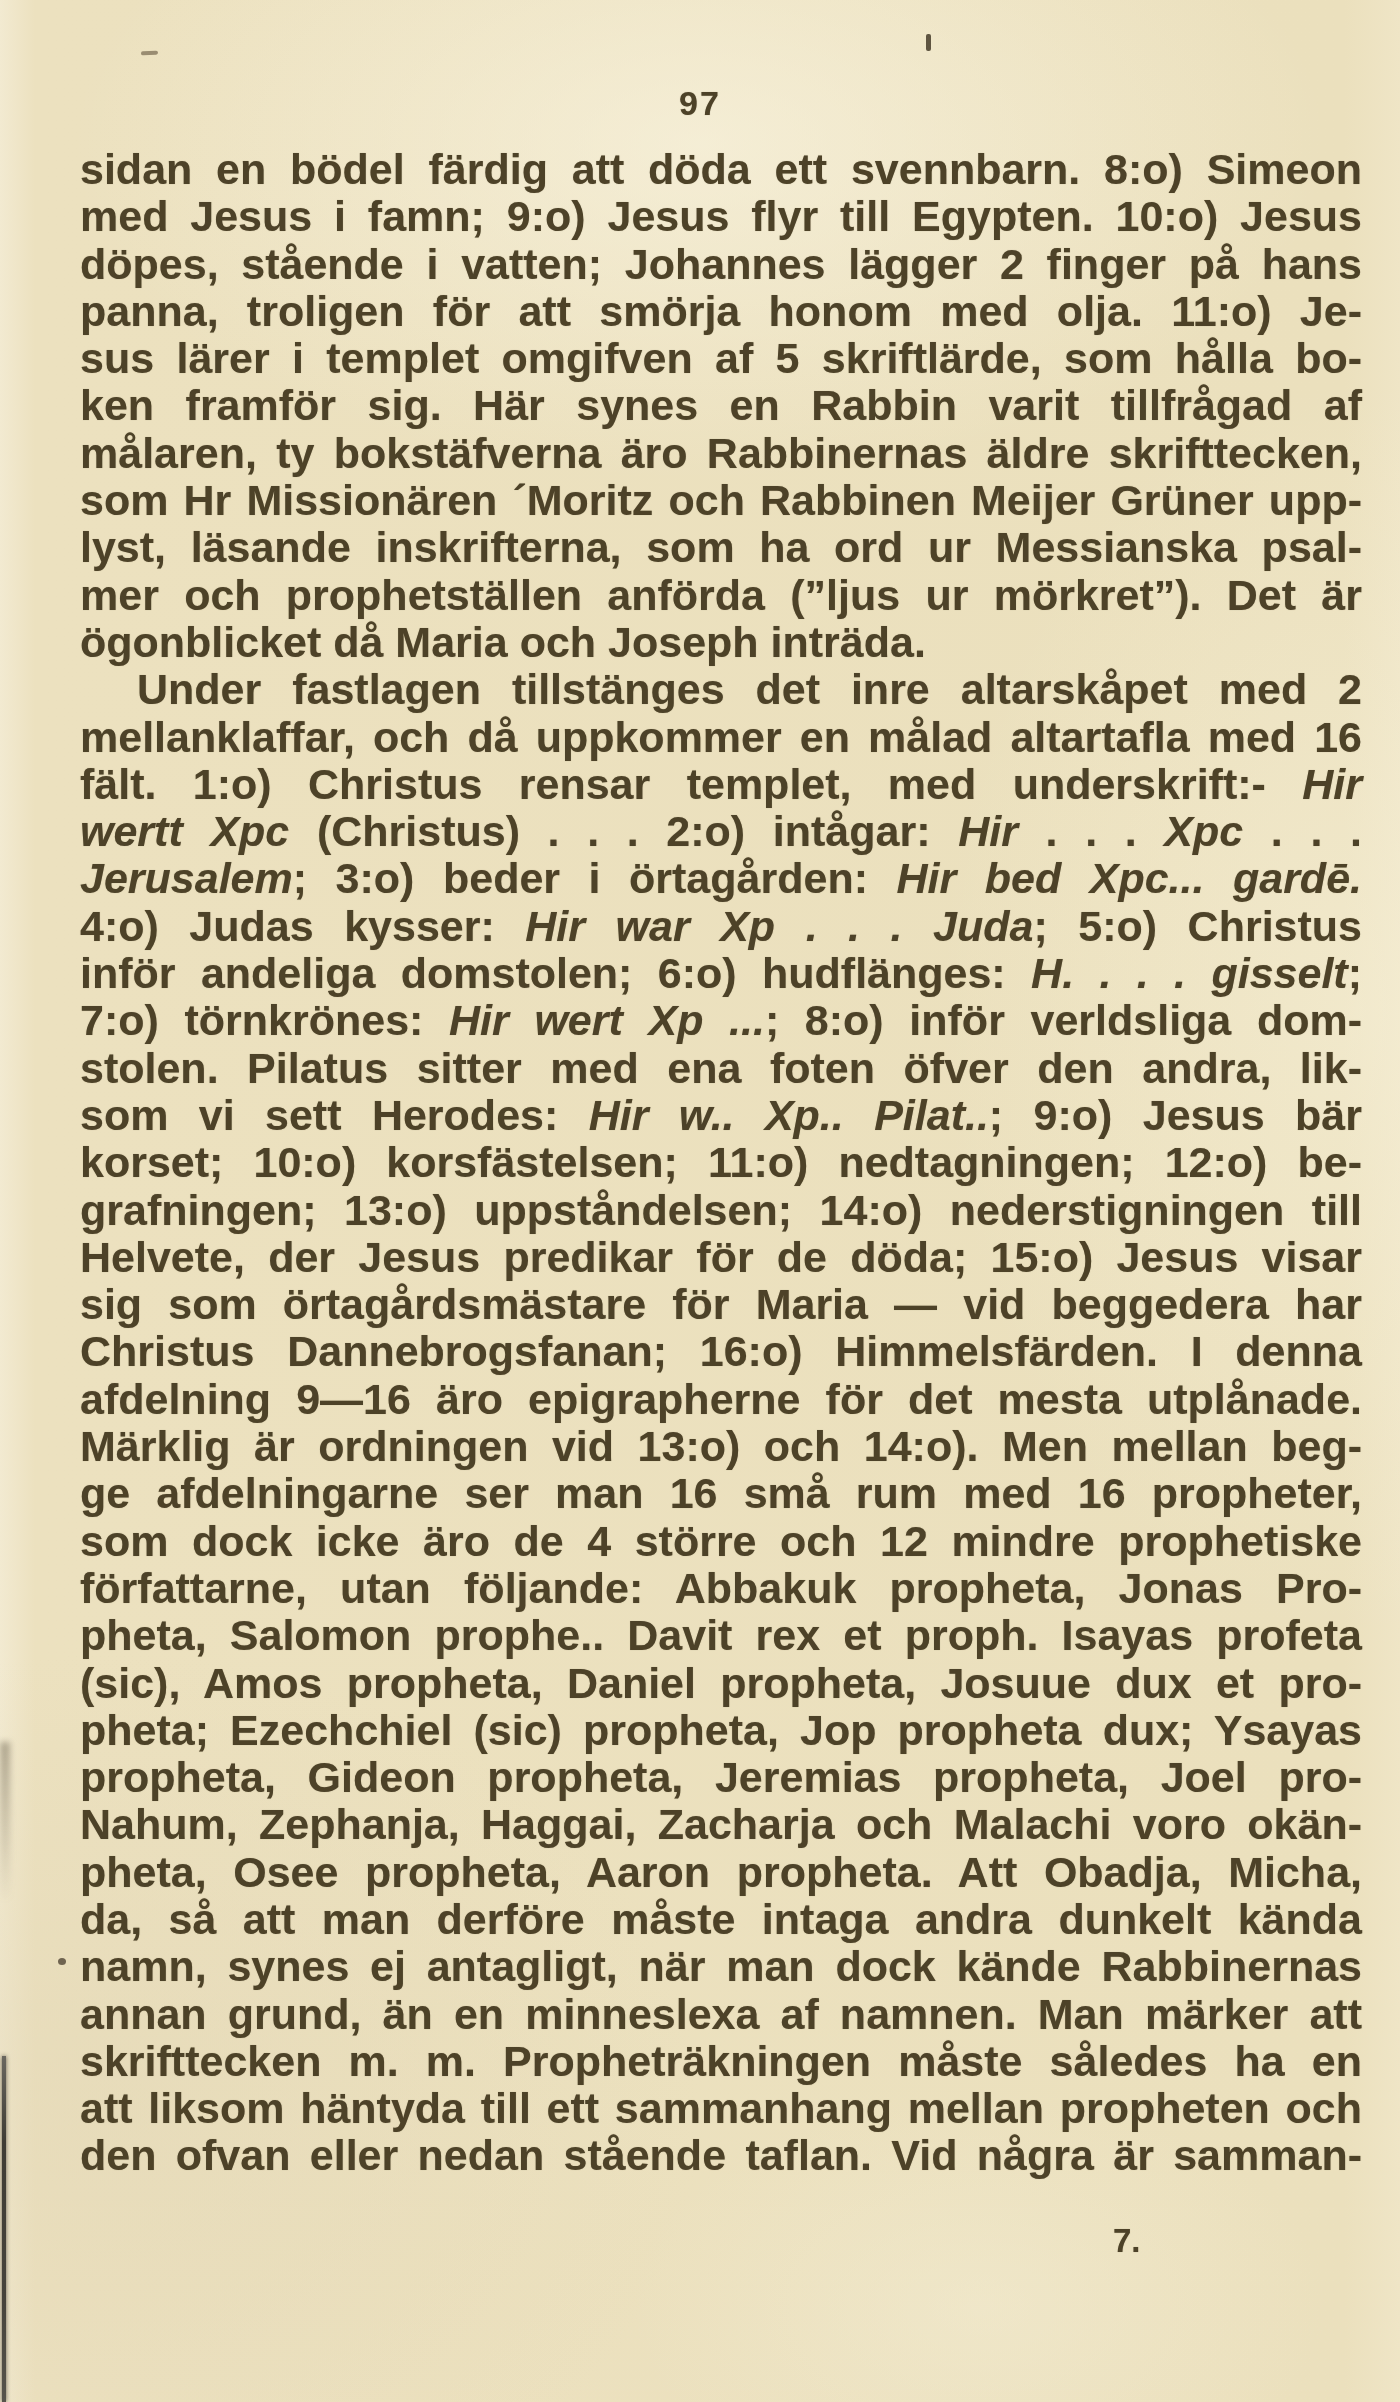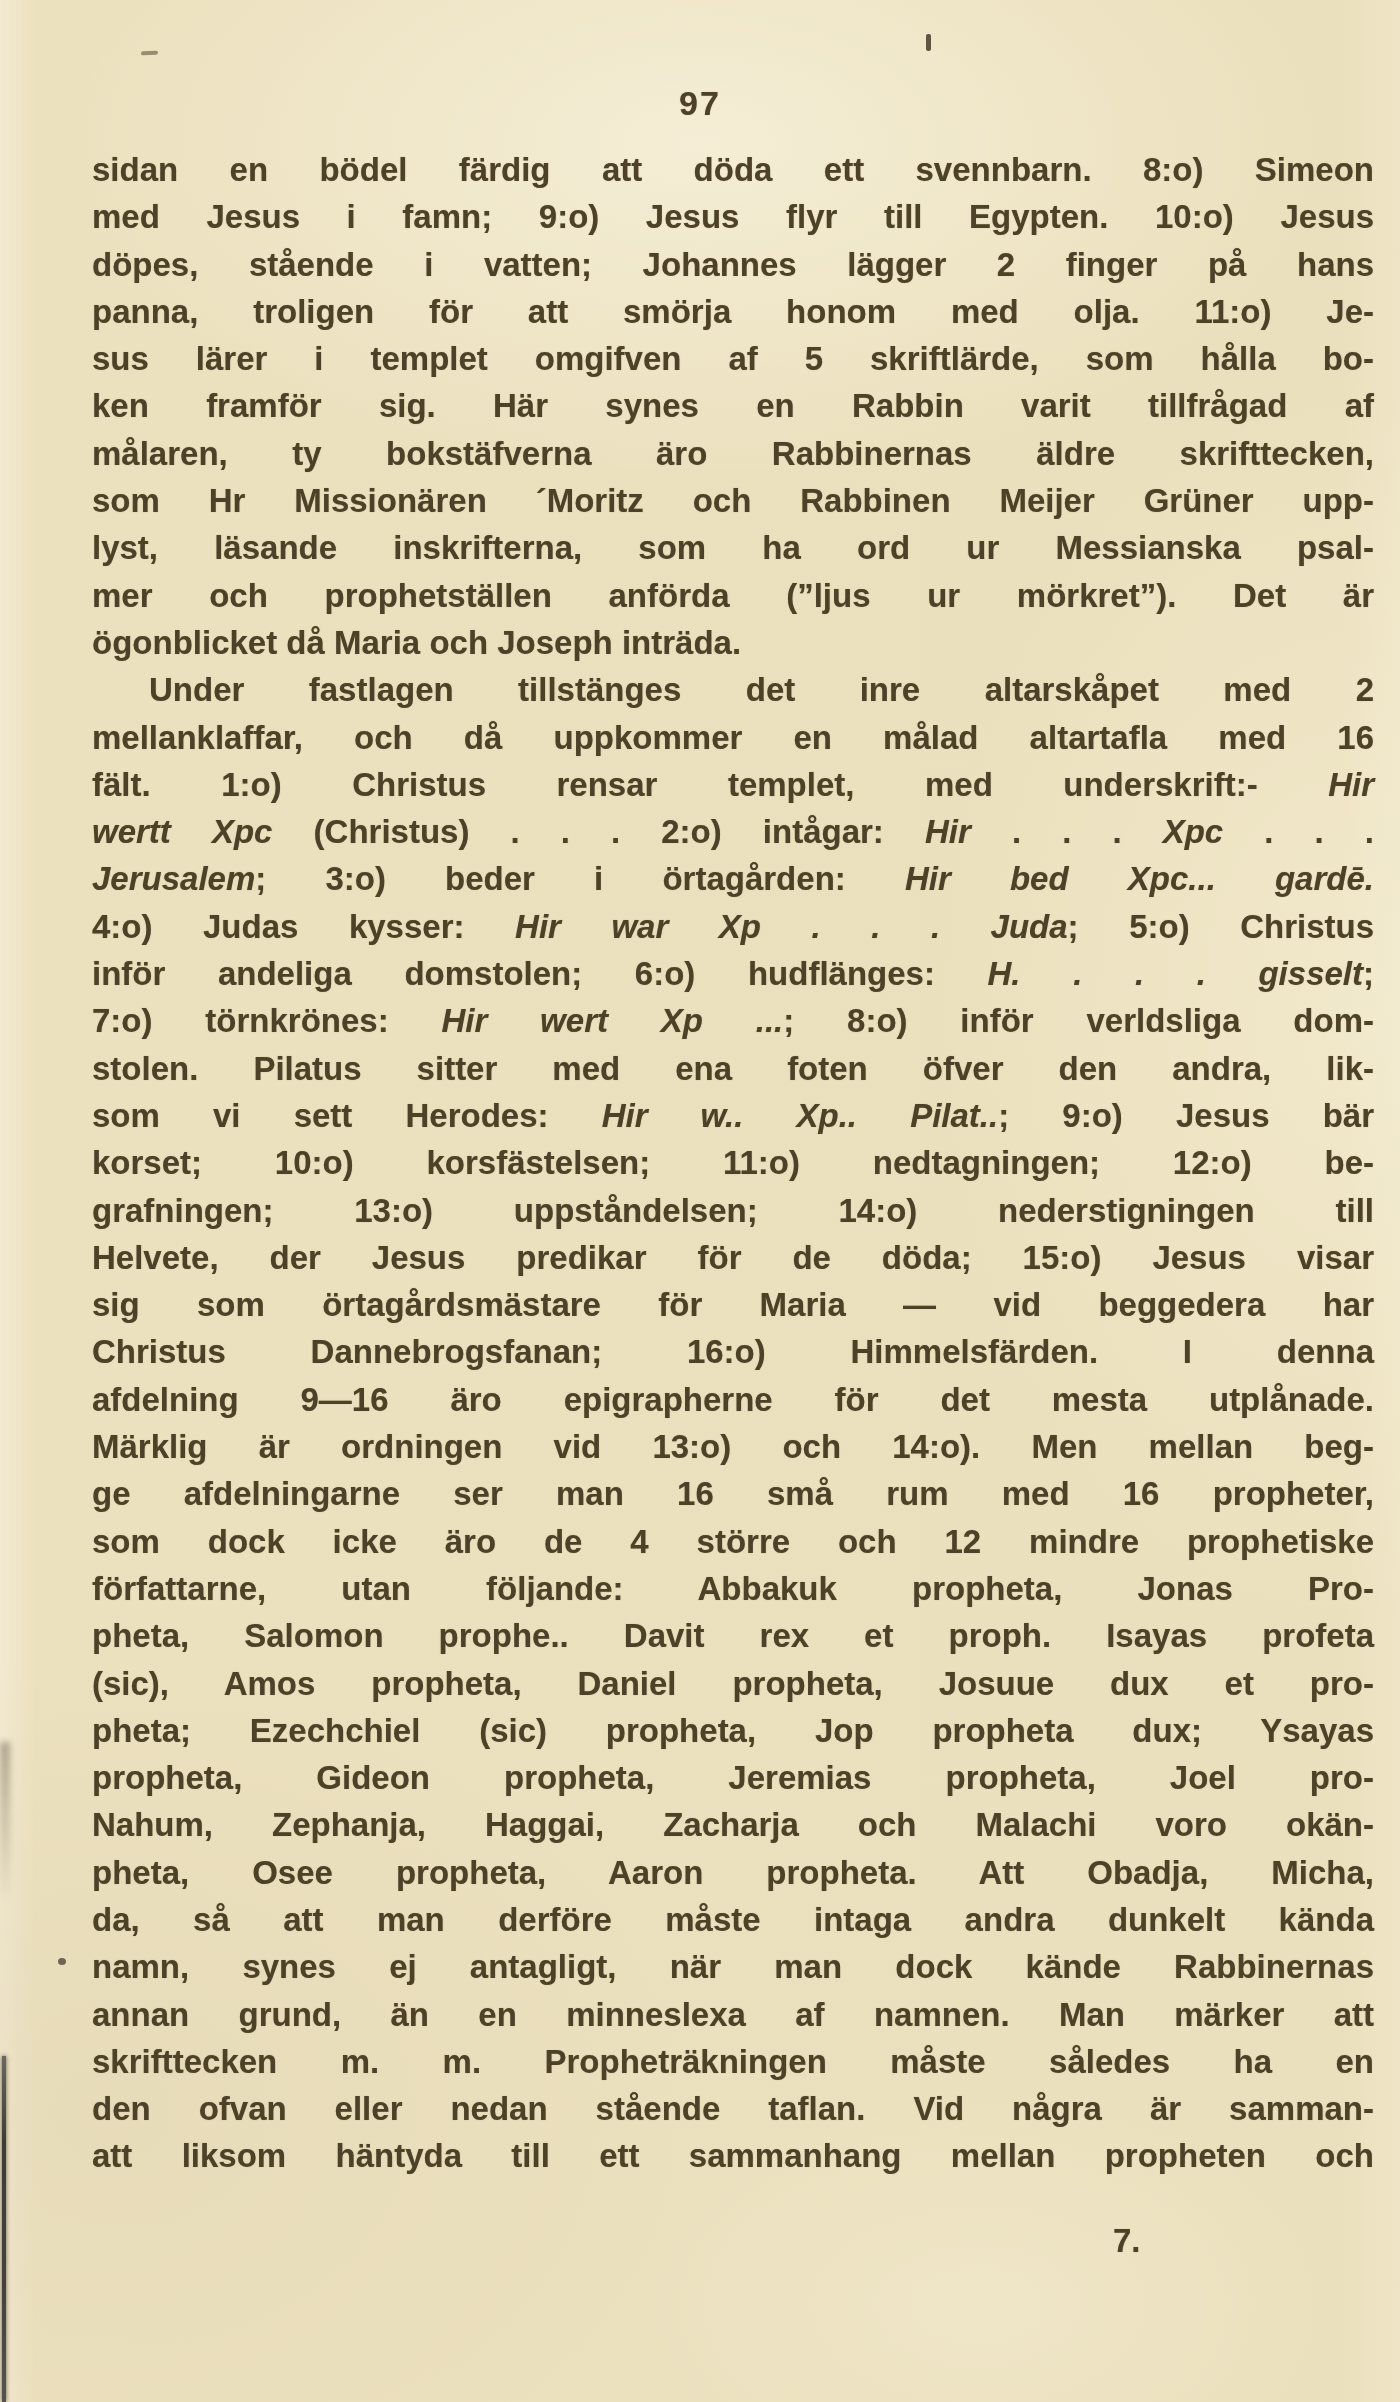"sidan en bödel färdig att" .body-text { font-size: 33px -> 43px; margin-left: 12px -> none }
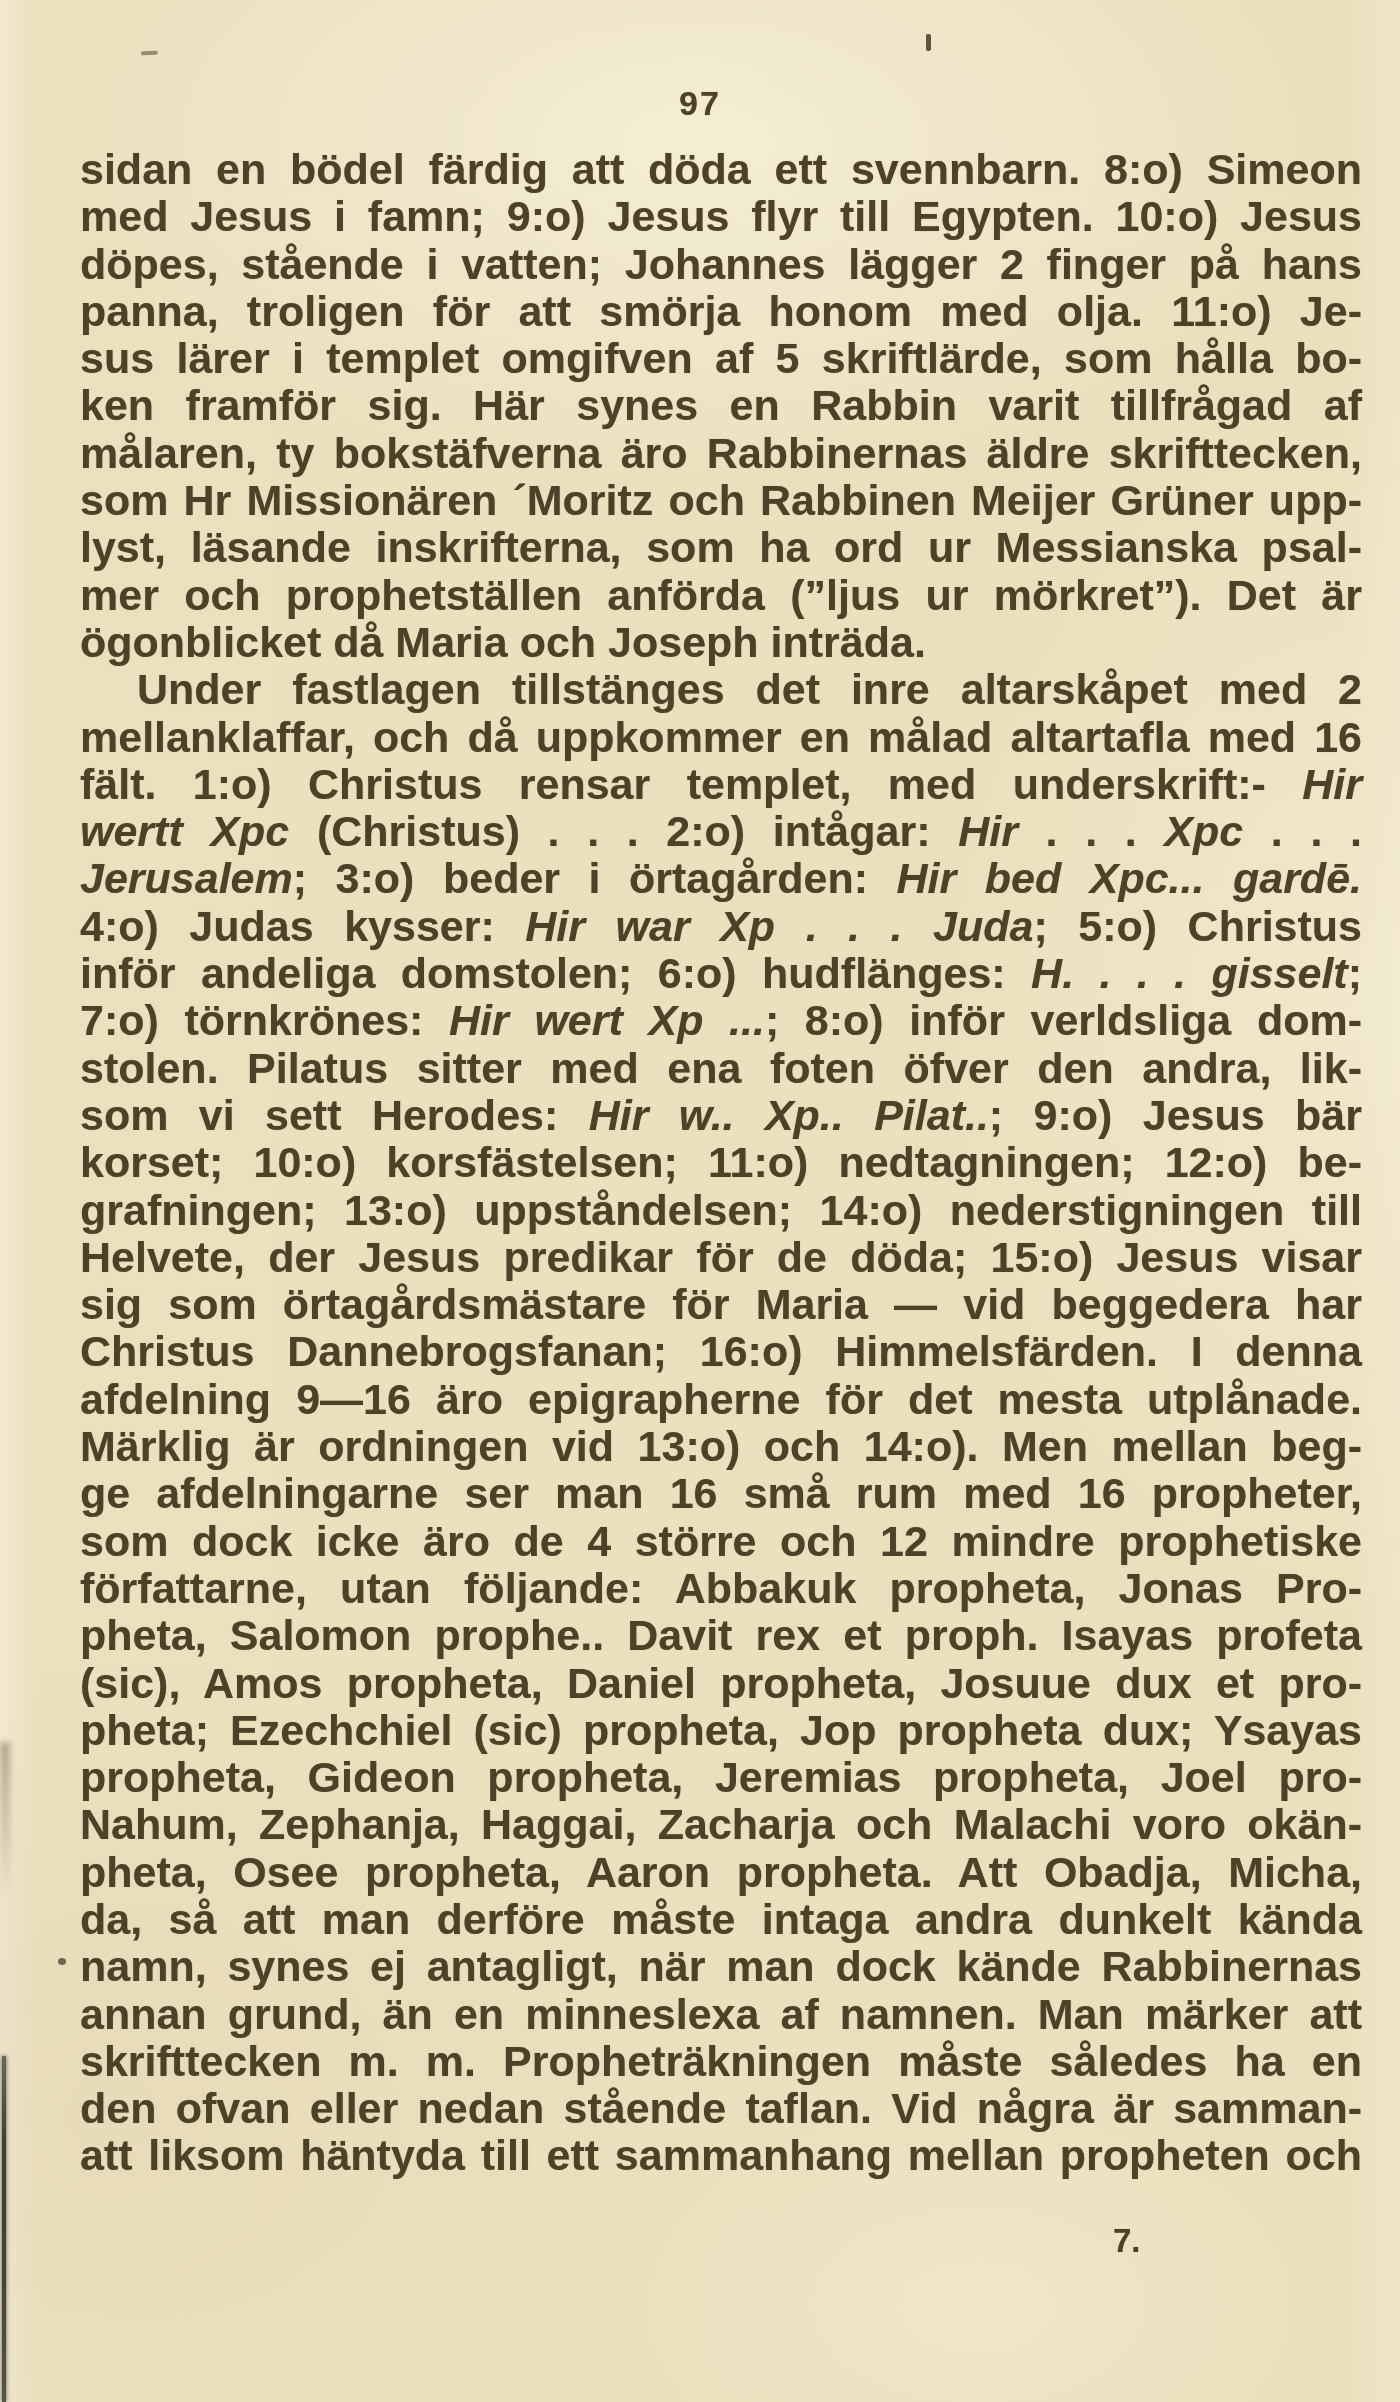"den ofvan eller nedan stående" div.line { order: before "att liksom häntyda till ett" -> after "att liksom häntyda till ett" }
